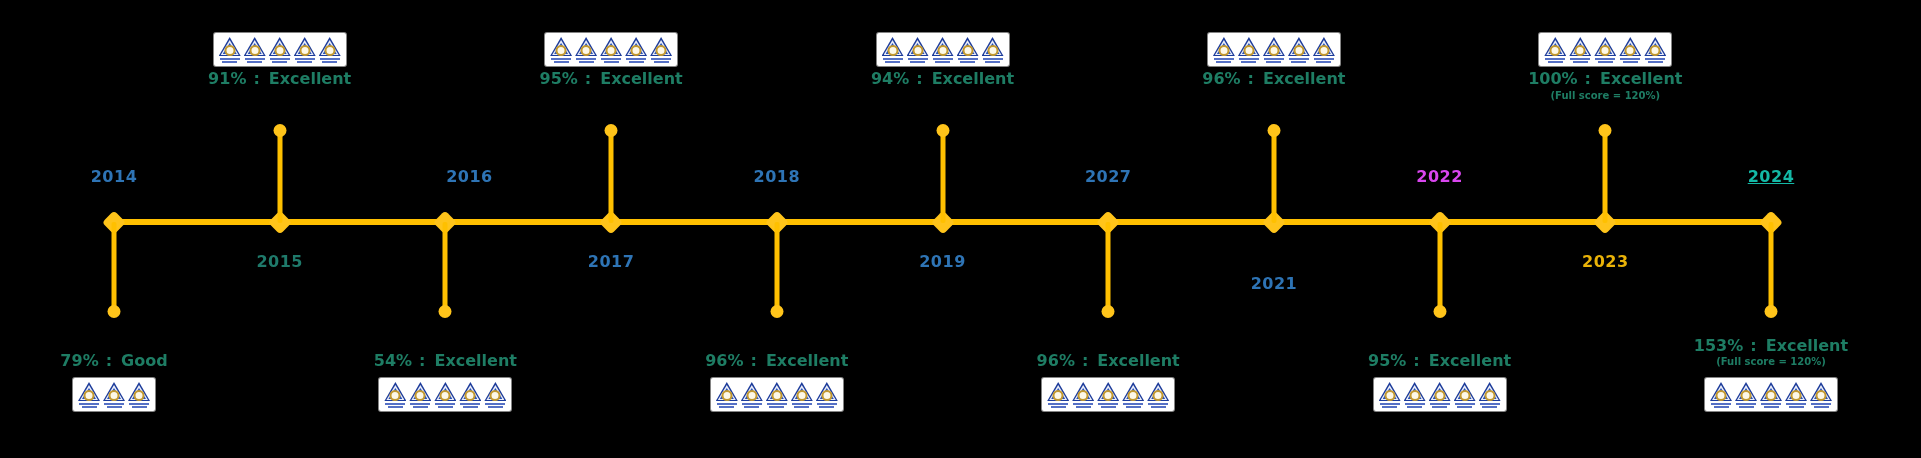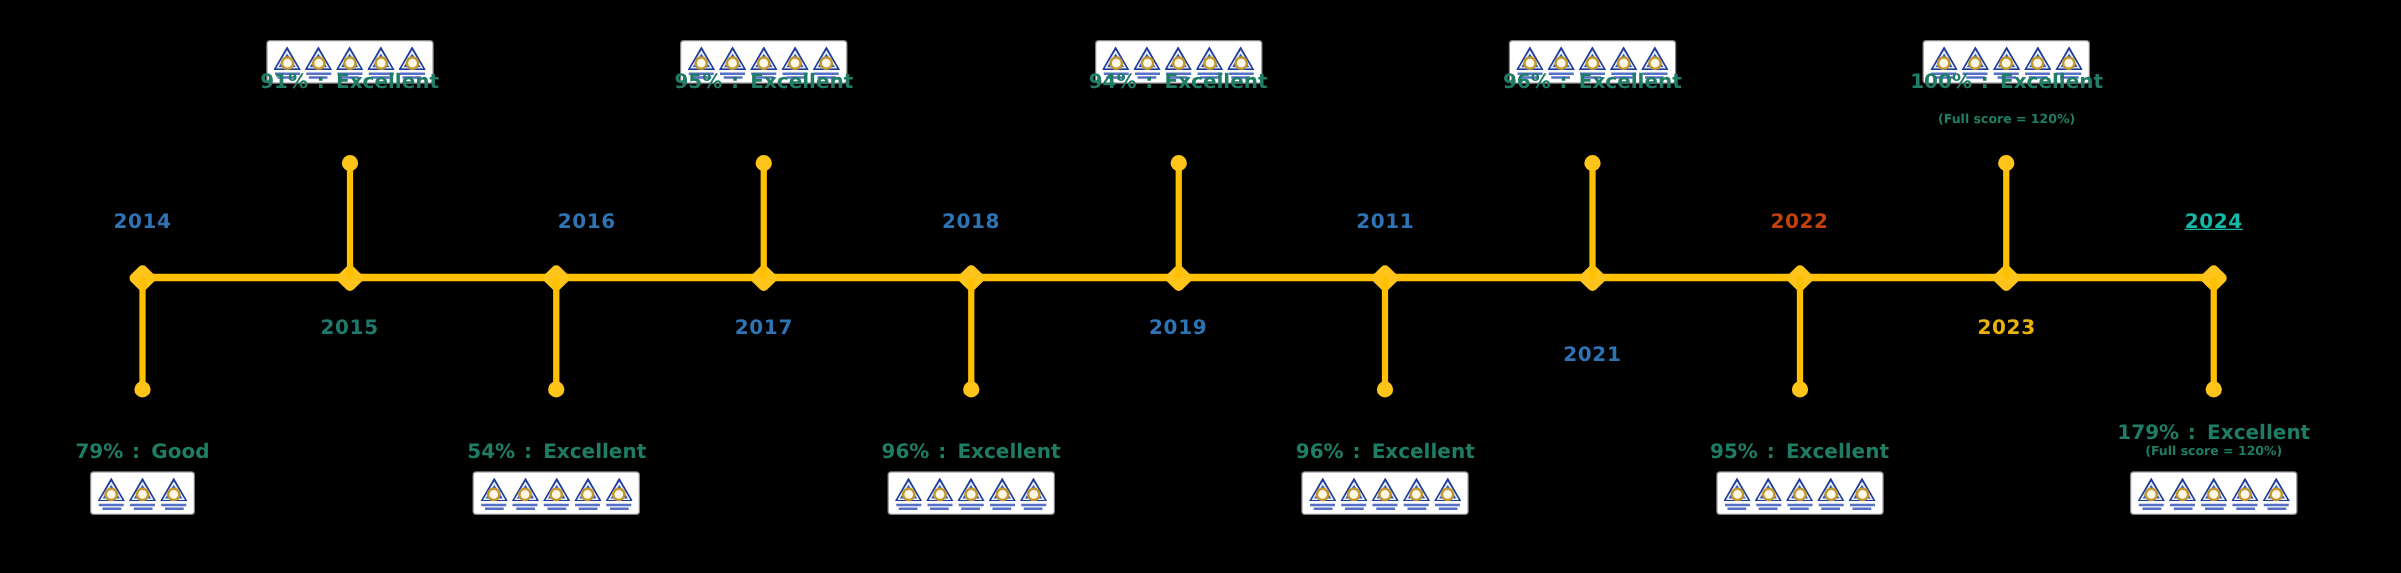"91% : Excellent" .entry.up .score { top: 55px -> 69px }
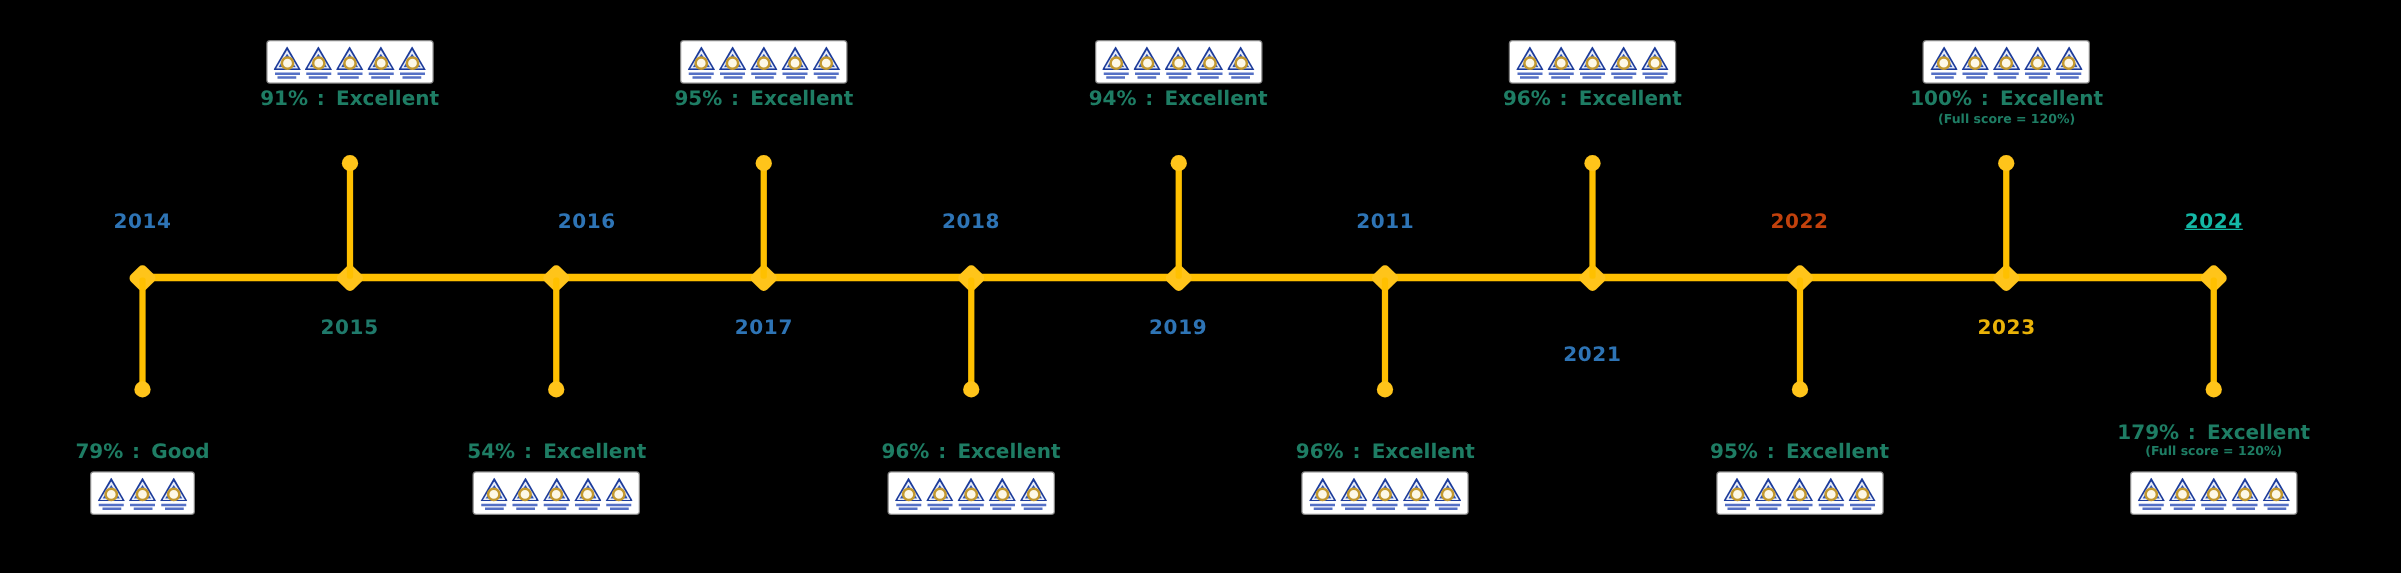"2011" div.year { text: 2011 -> 2027 }
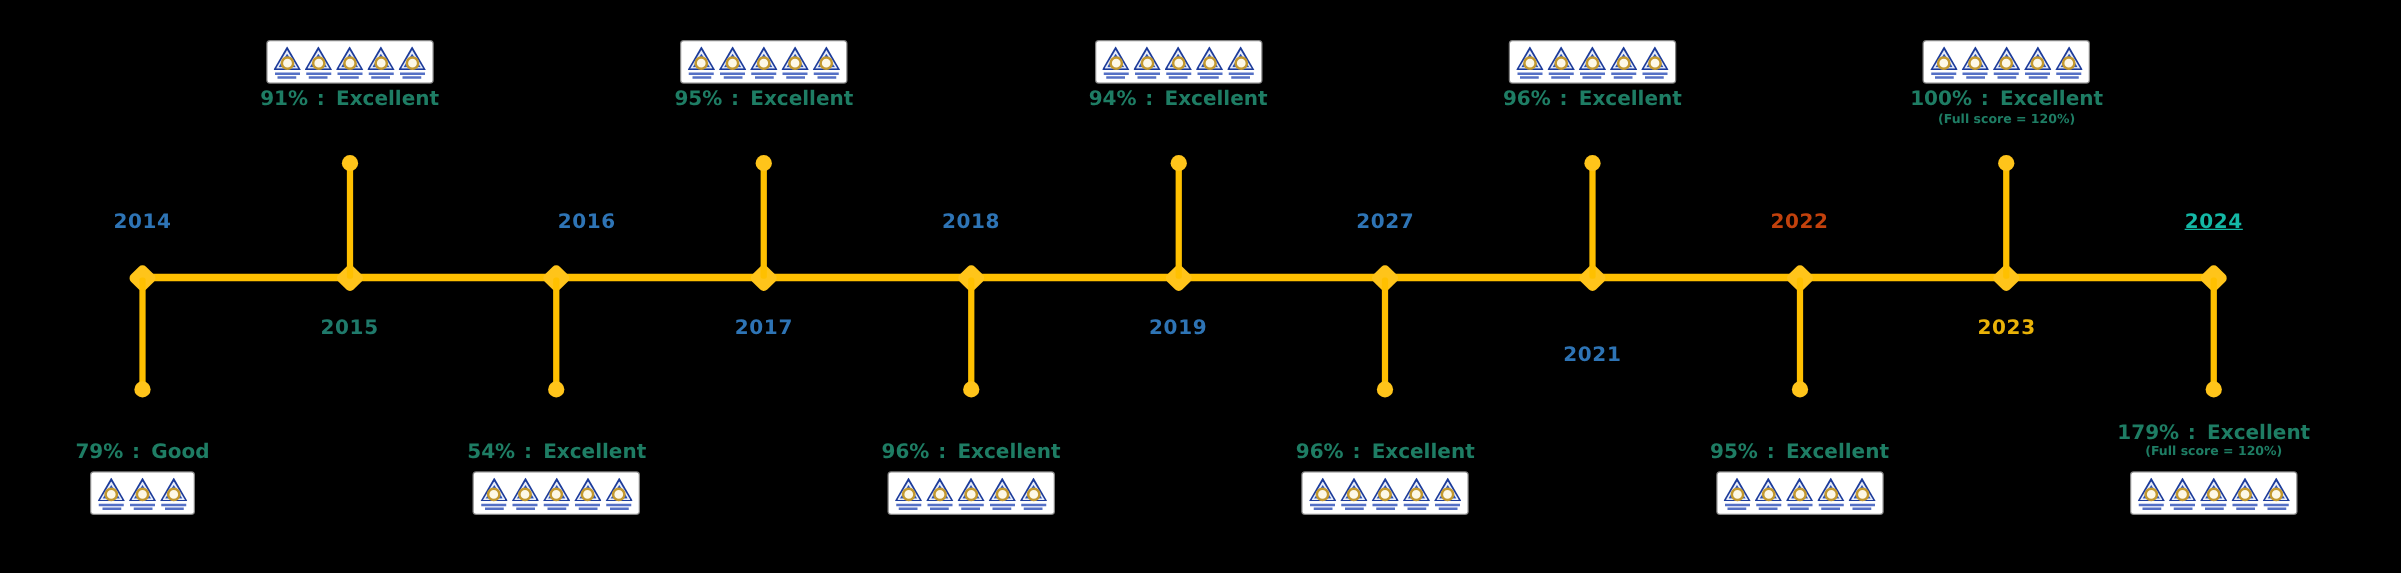"2022" div.year { color: #c2410c -> #d946ef }
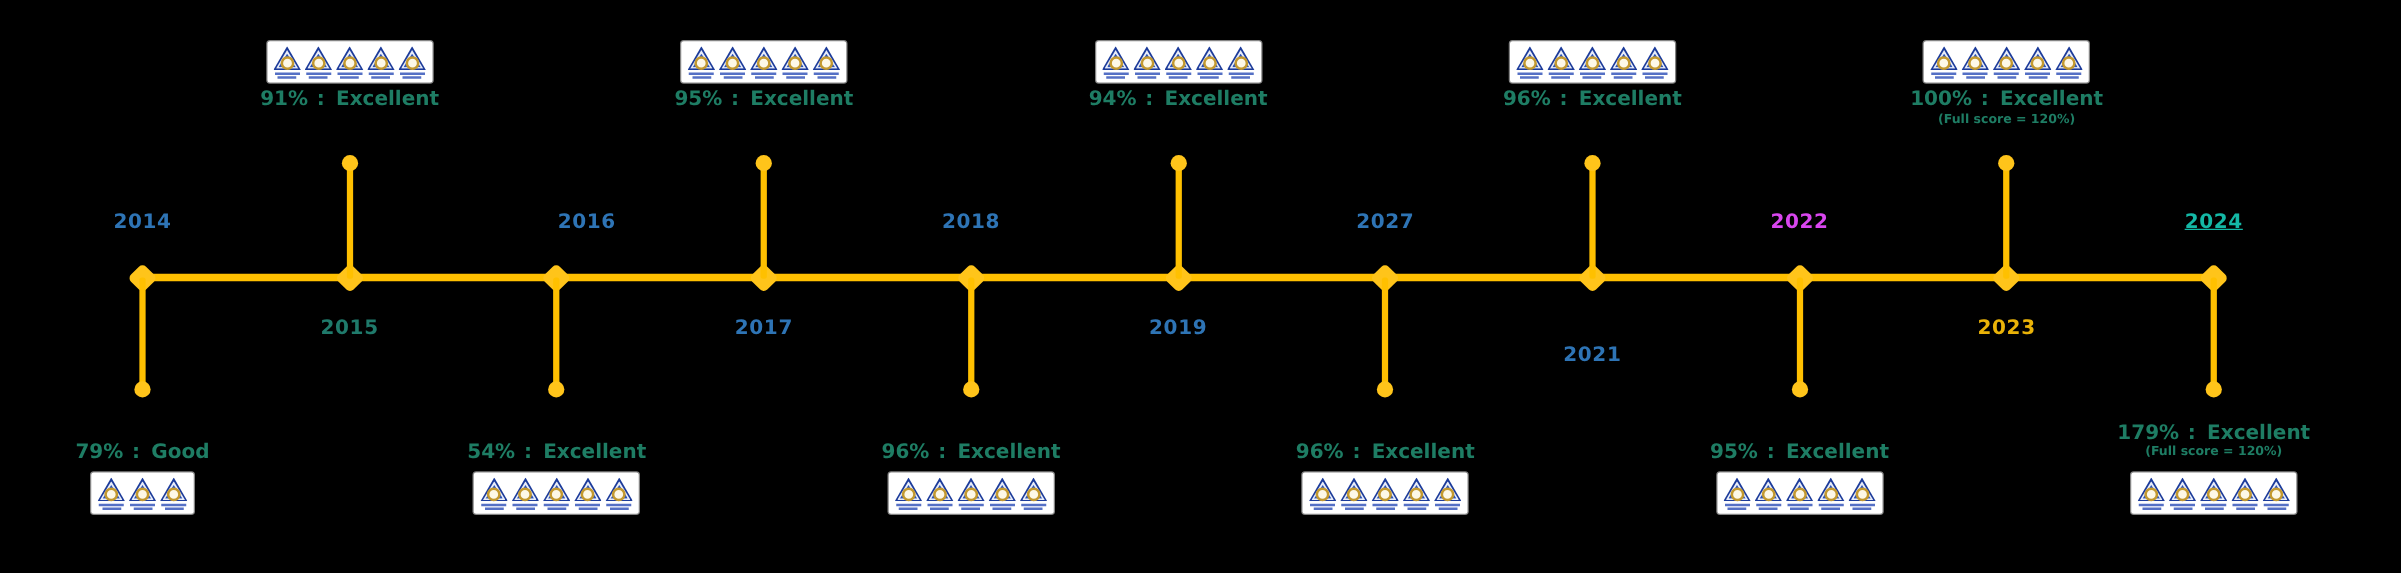"179%" span.sc { text: 179% -> 153% }
